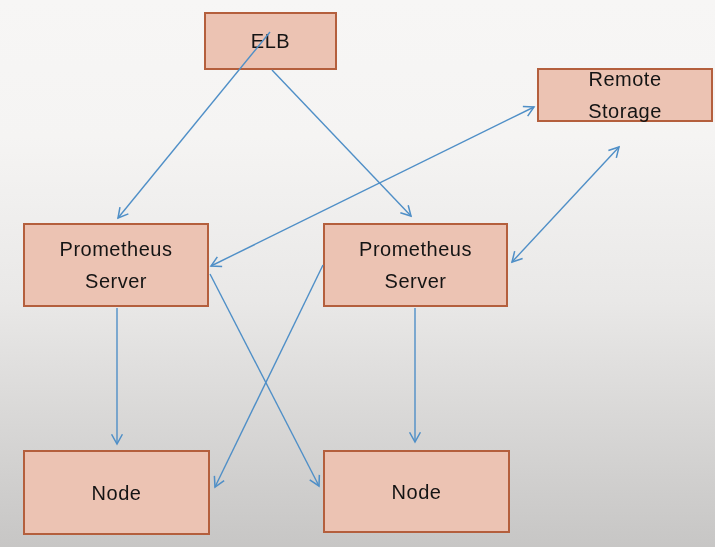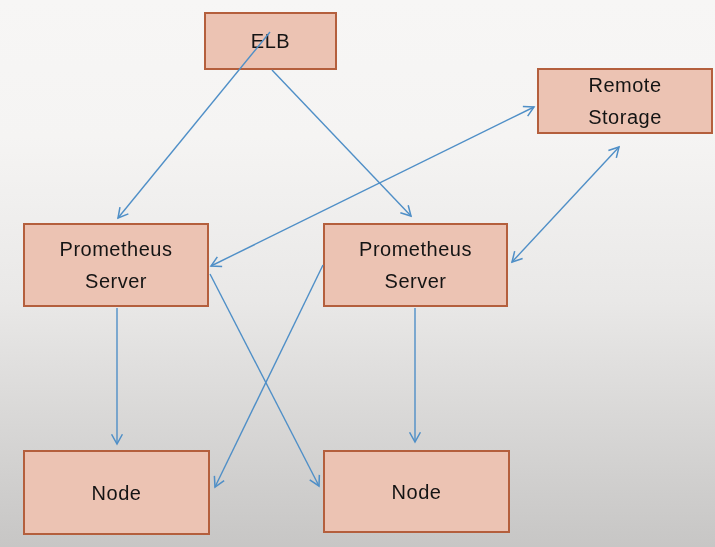"Remote" .remote-storage { height: 66px -> 54px }
